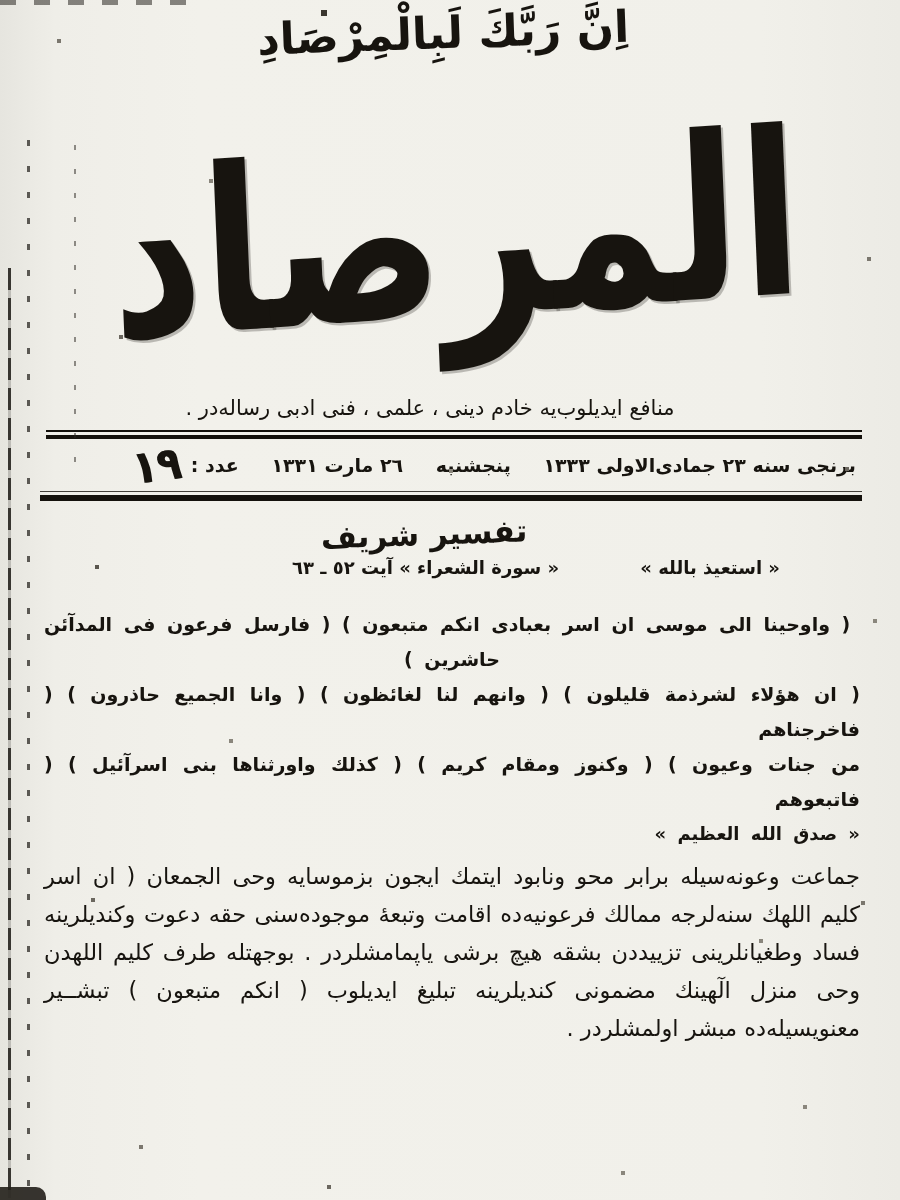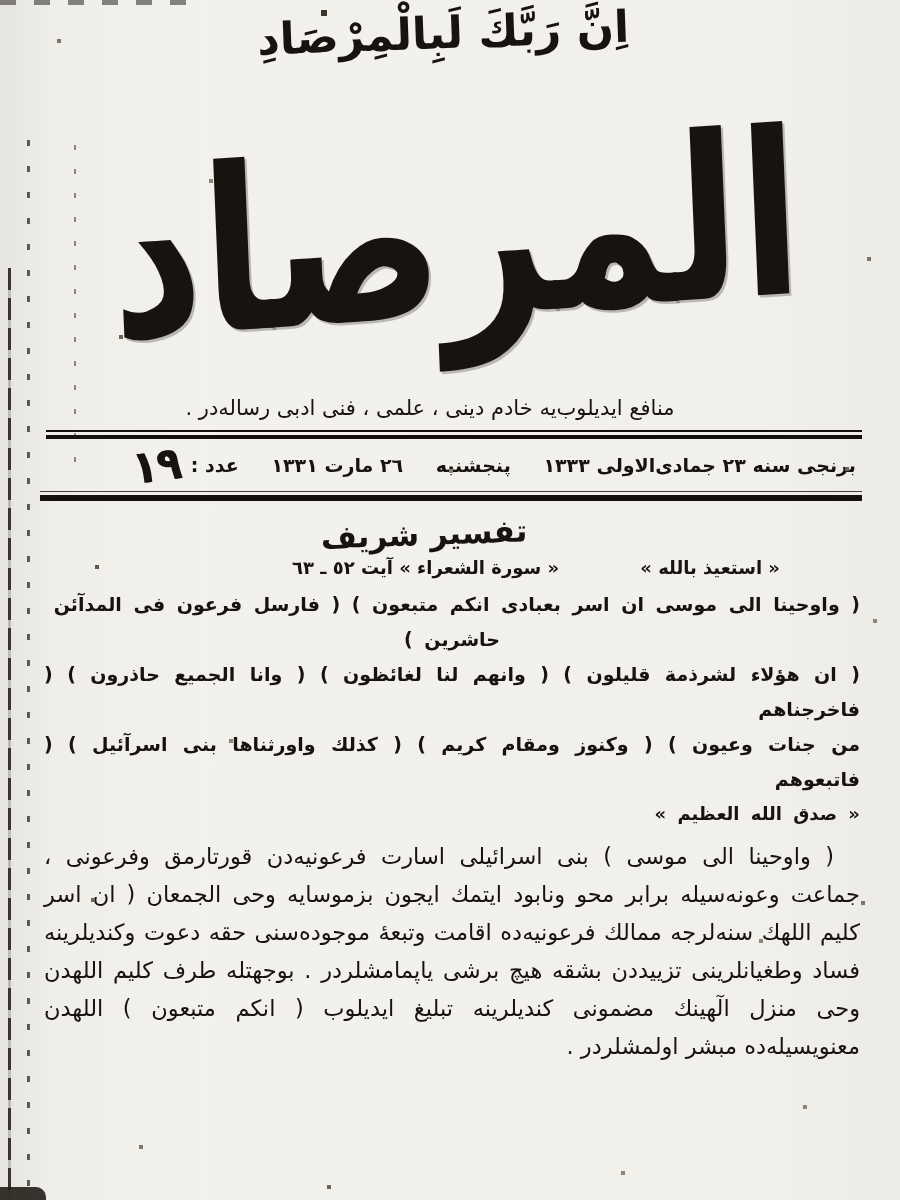"( واوحينا الى موسى ان" .vline.center { margin-top: none -> 20px; text-align: right -> left }
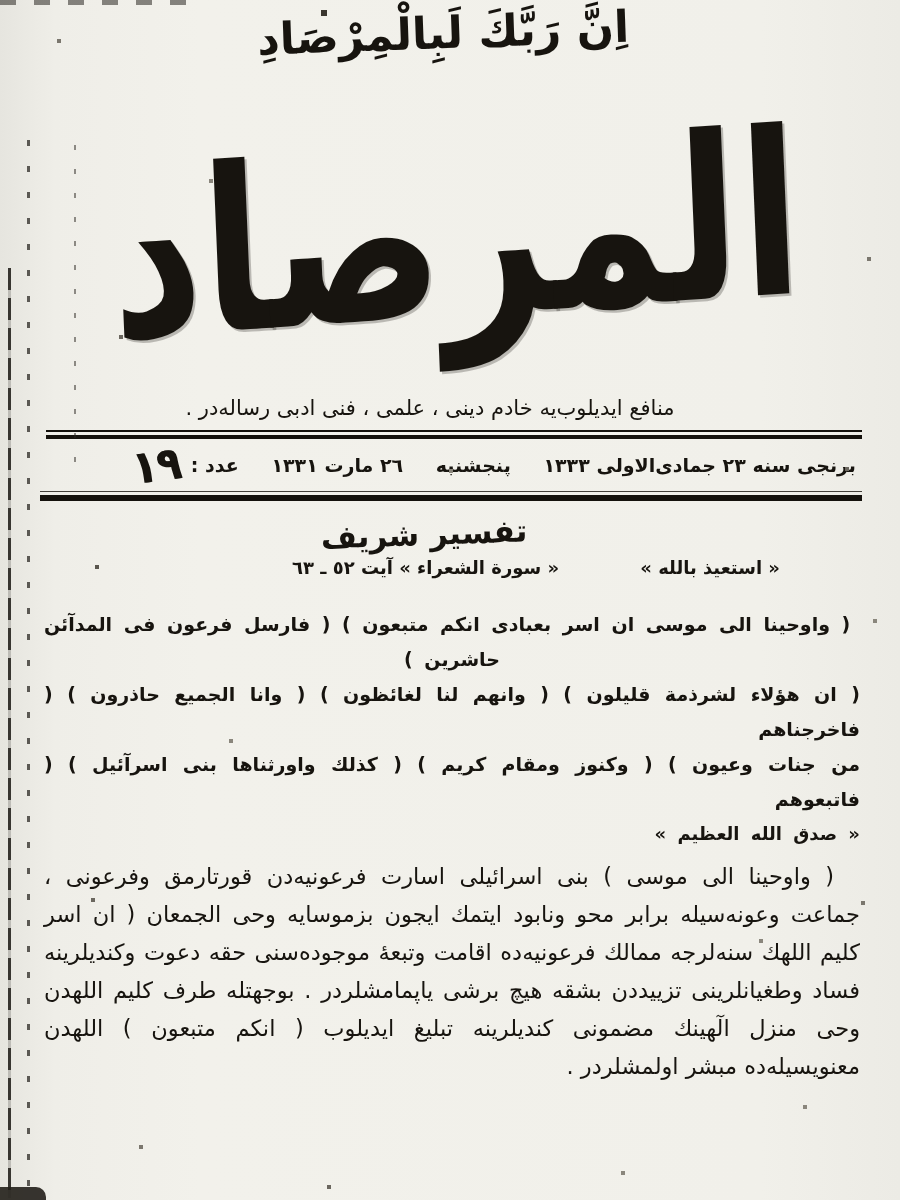"( واوحينا الى موسى )" div.bline { html: <div>( واوحينا الى موسى ) بنى اسرائيلى اسارت فرعونيه‌دن قورتارمق وفرعونى ،</div> -> none }
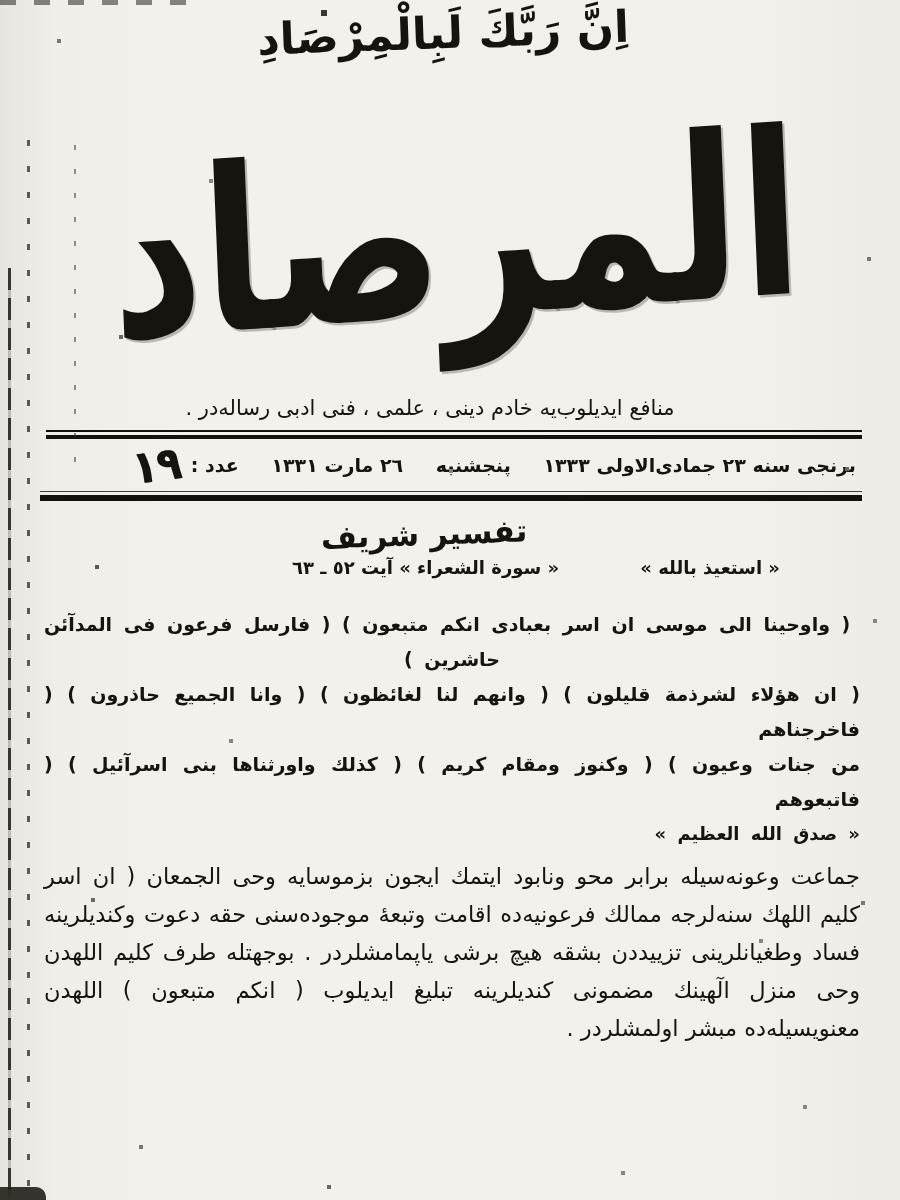"وحى منزل الٓهينك مضمونى كنديلرينه" div.bline { text: اللهدن -> تبشــير }
